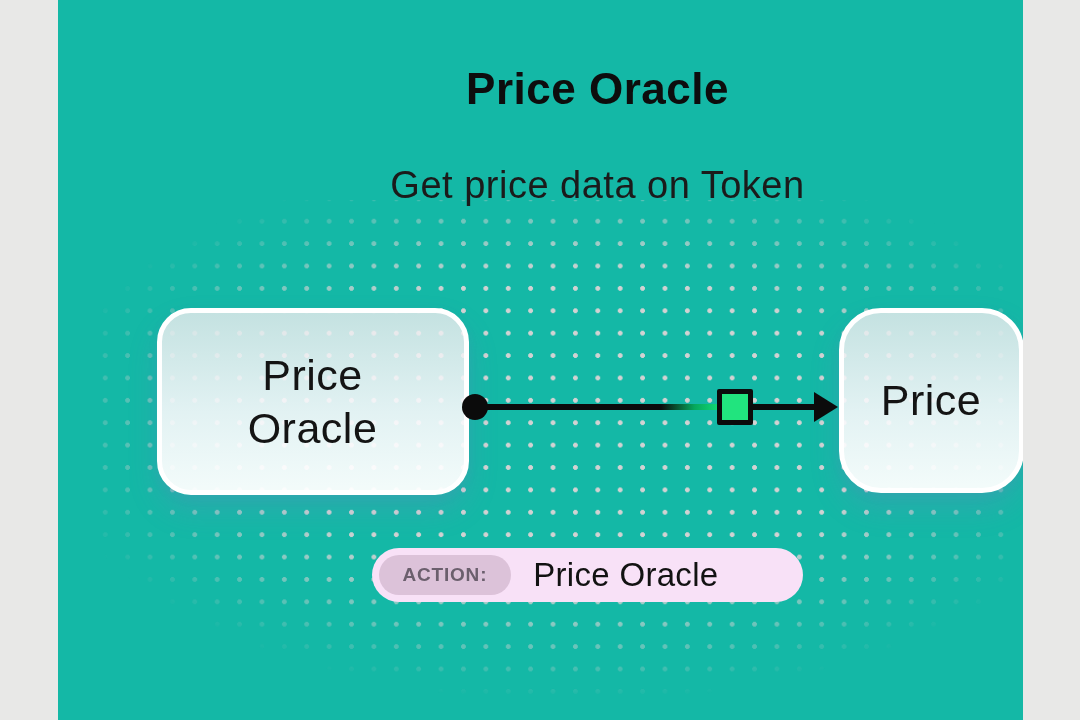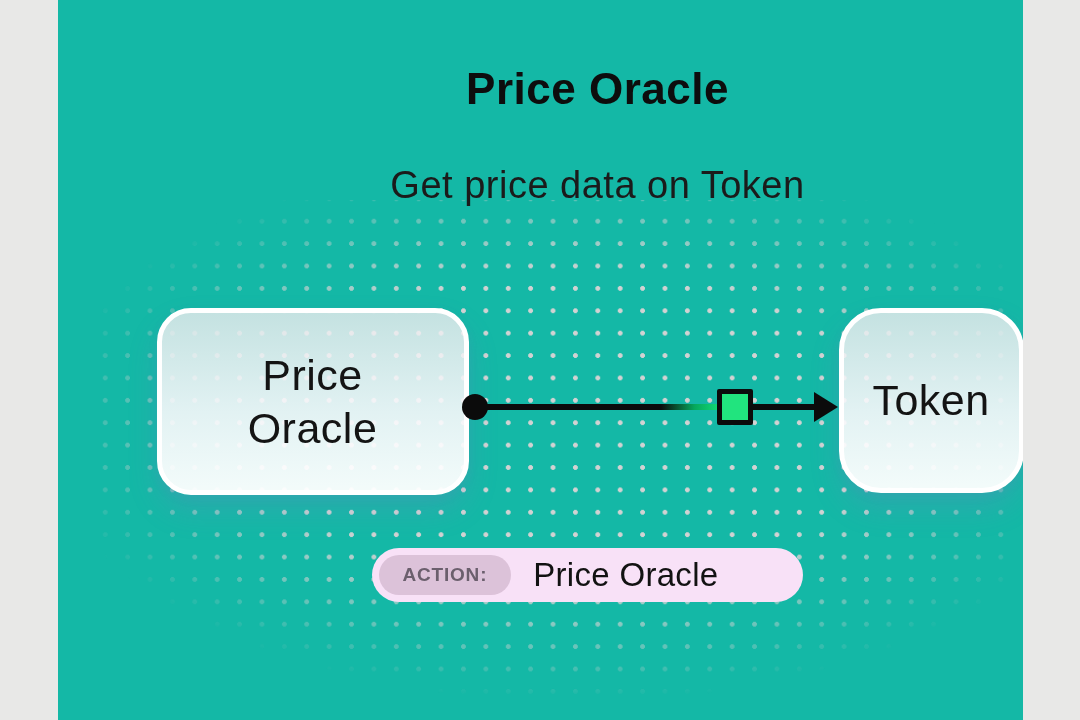"Token" div.node-label { text: Token -> Price }
